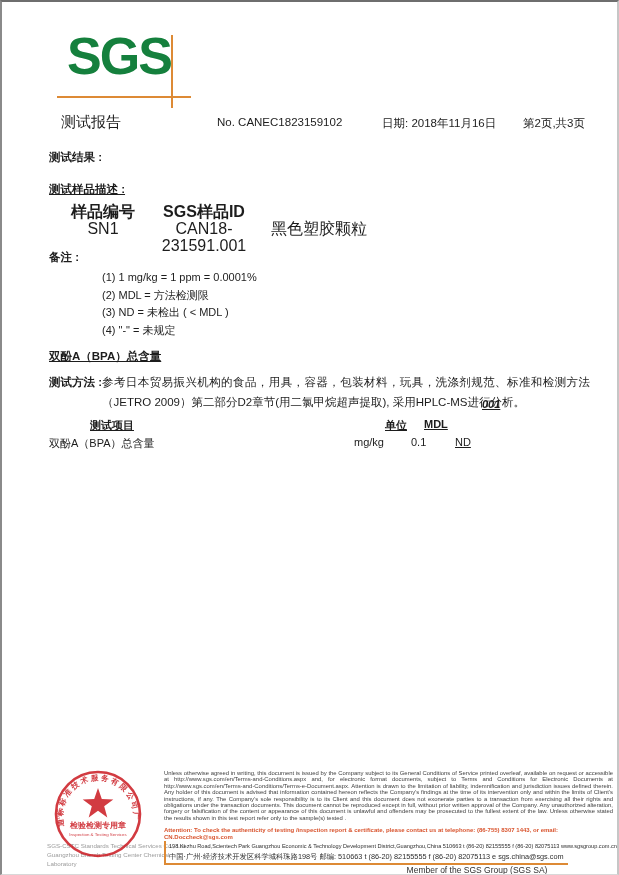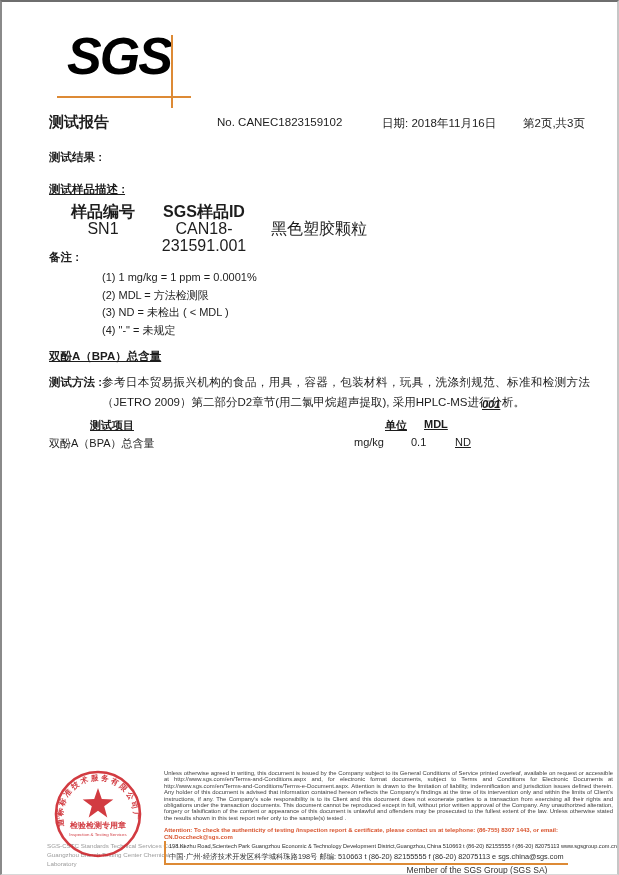"SGS" .logo .sgs { color: #000000 -> #15803d; font-style: italic -> none }
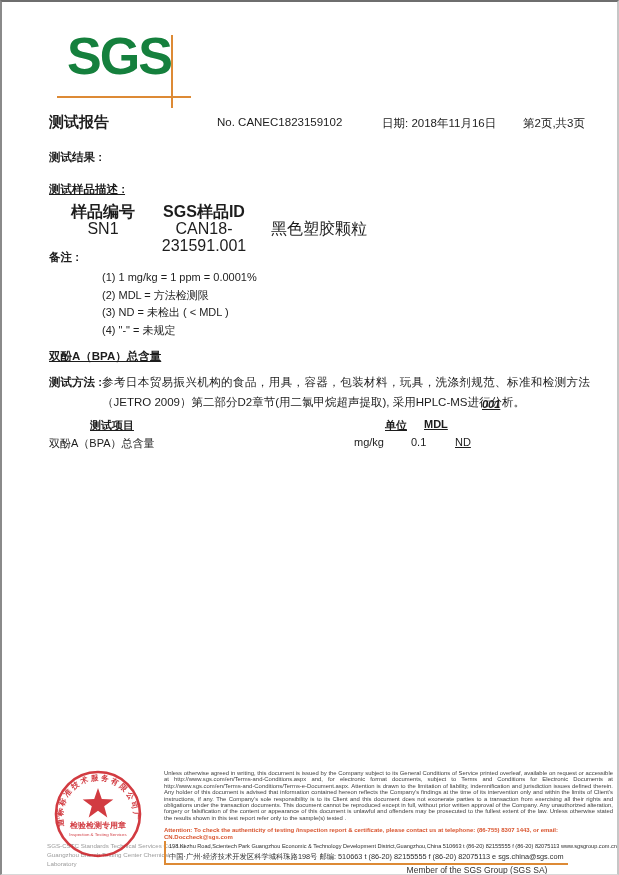"测试报告" .titlerow .t1 { font-weight: bold -> normal; left: 0 -> 12px }
